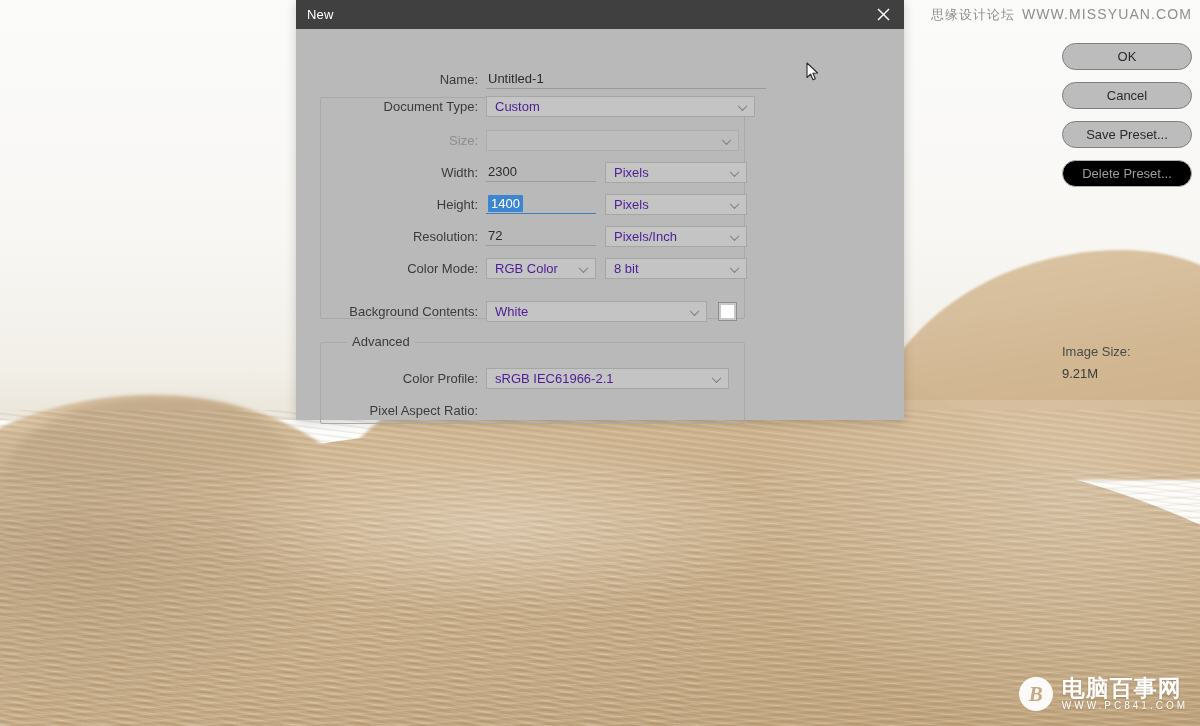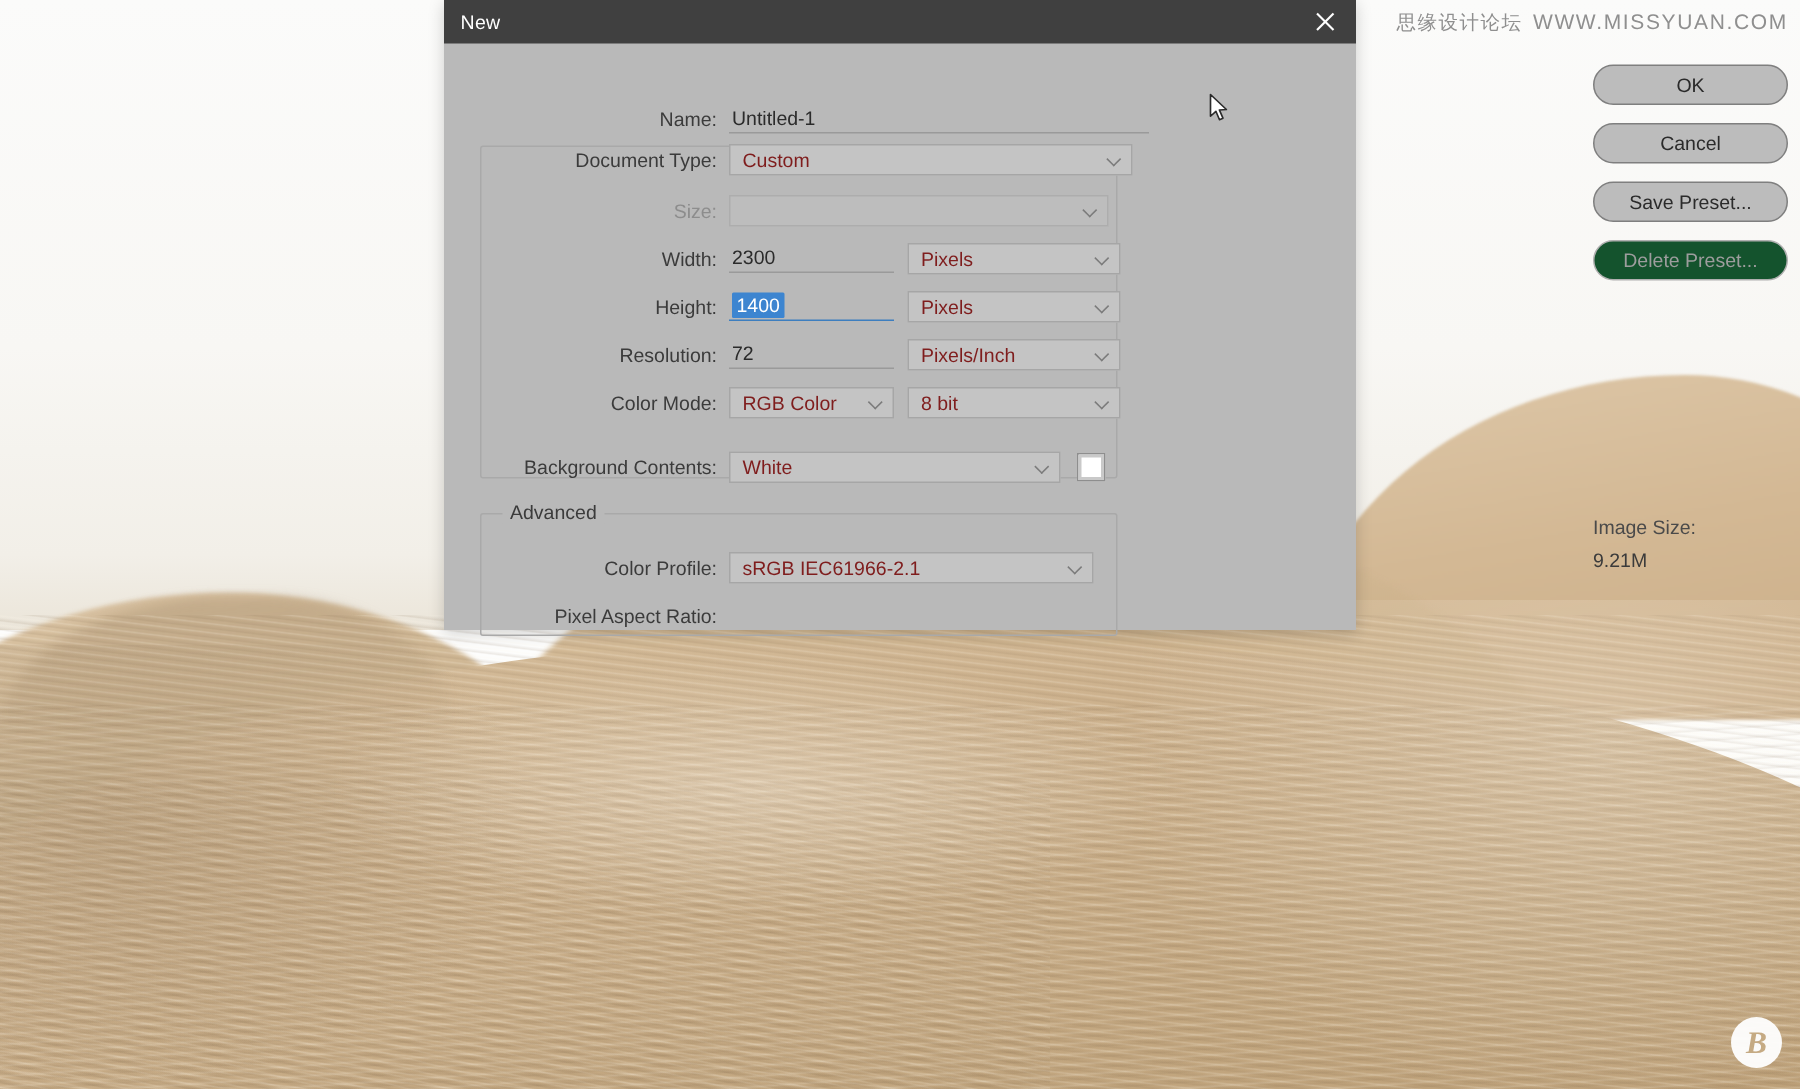"Custom" .dd { color: #7f1d1d -> #4c1d95 }
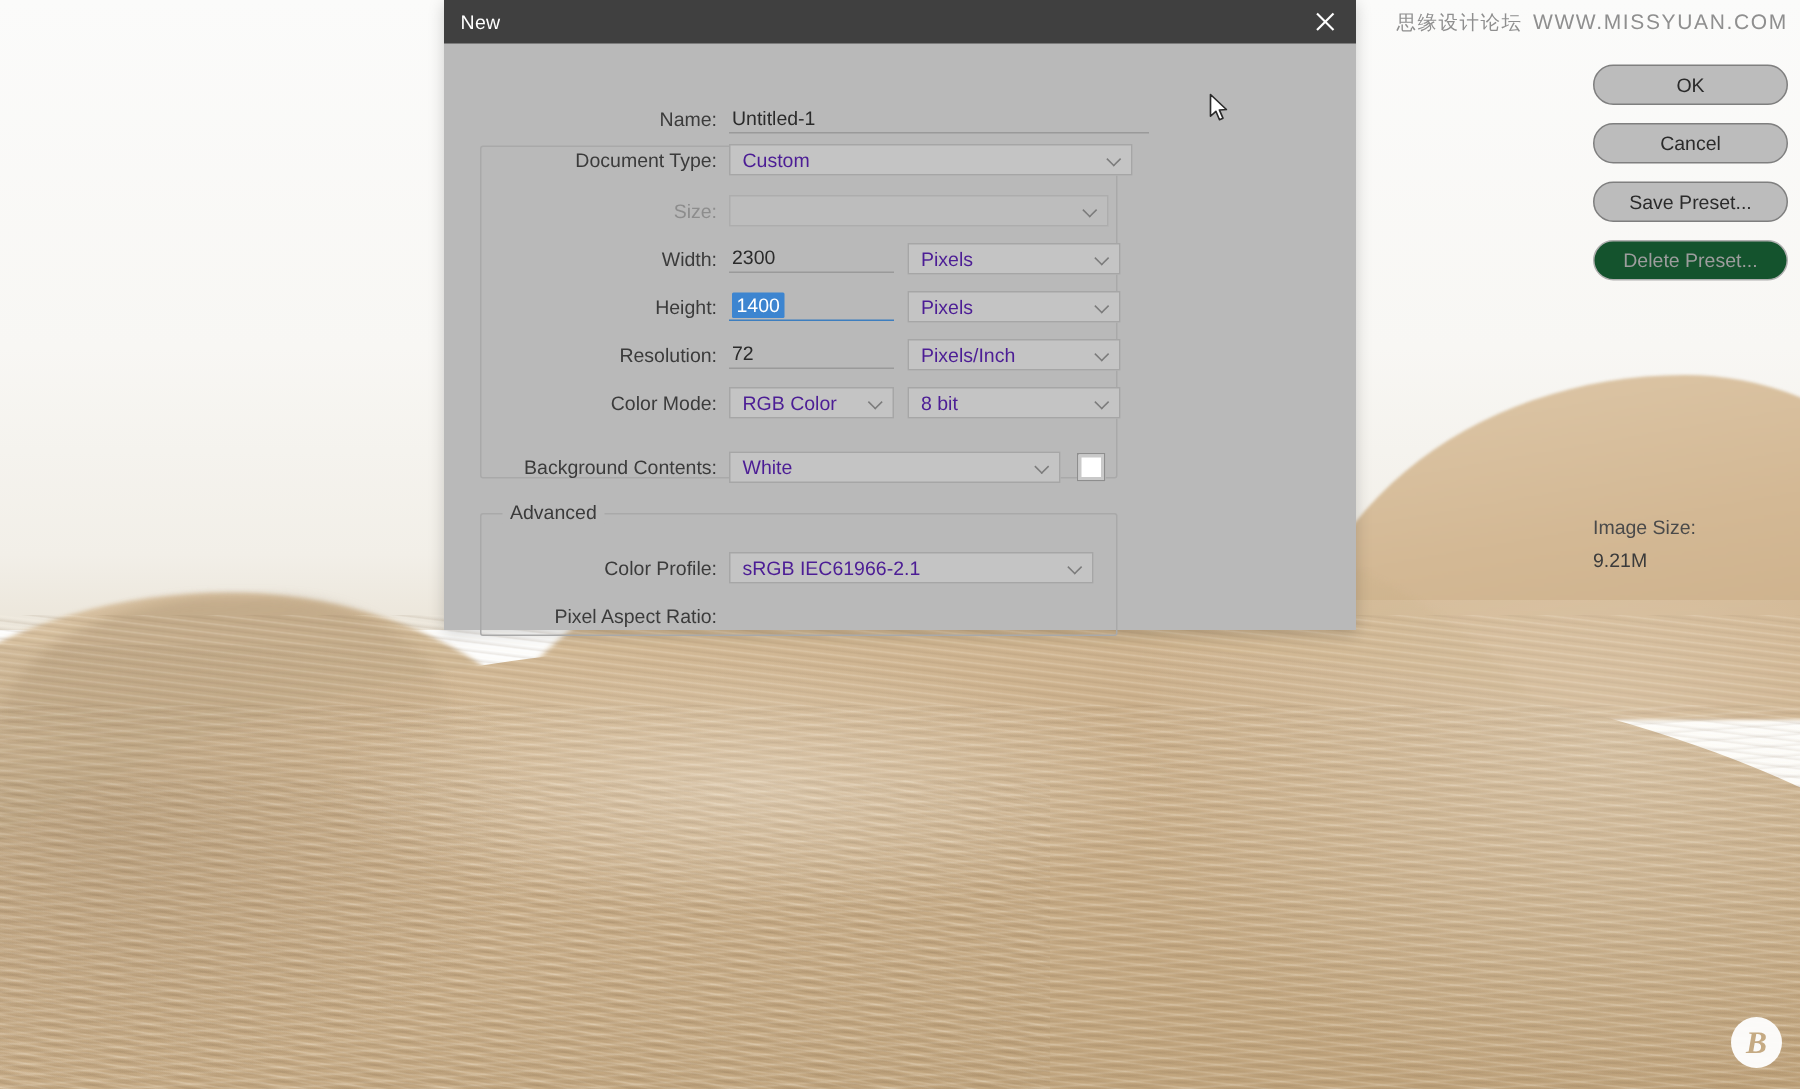"Delete Preset..." .pbtn.disabled { background: #14532d -> #000000 }
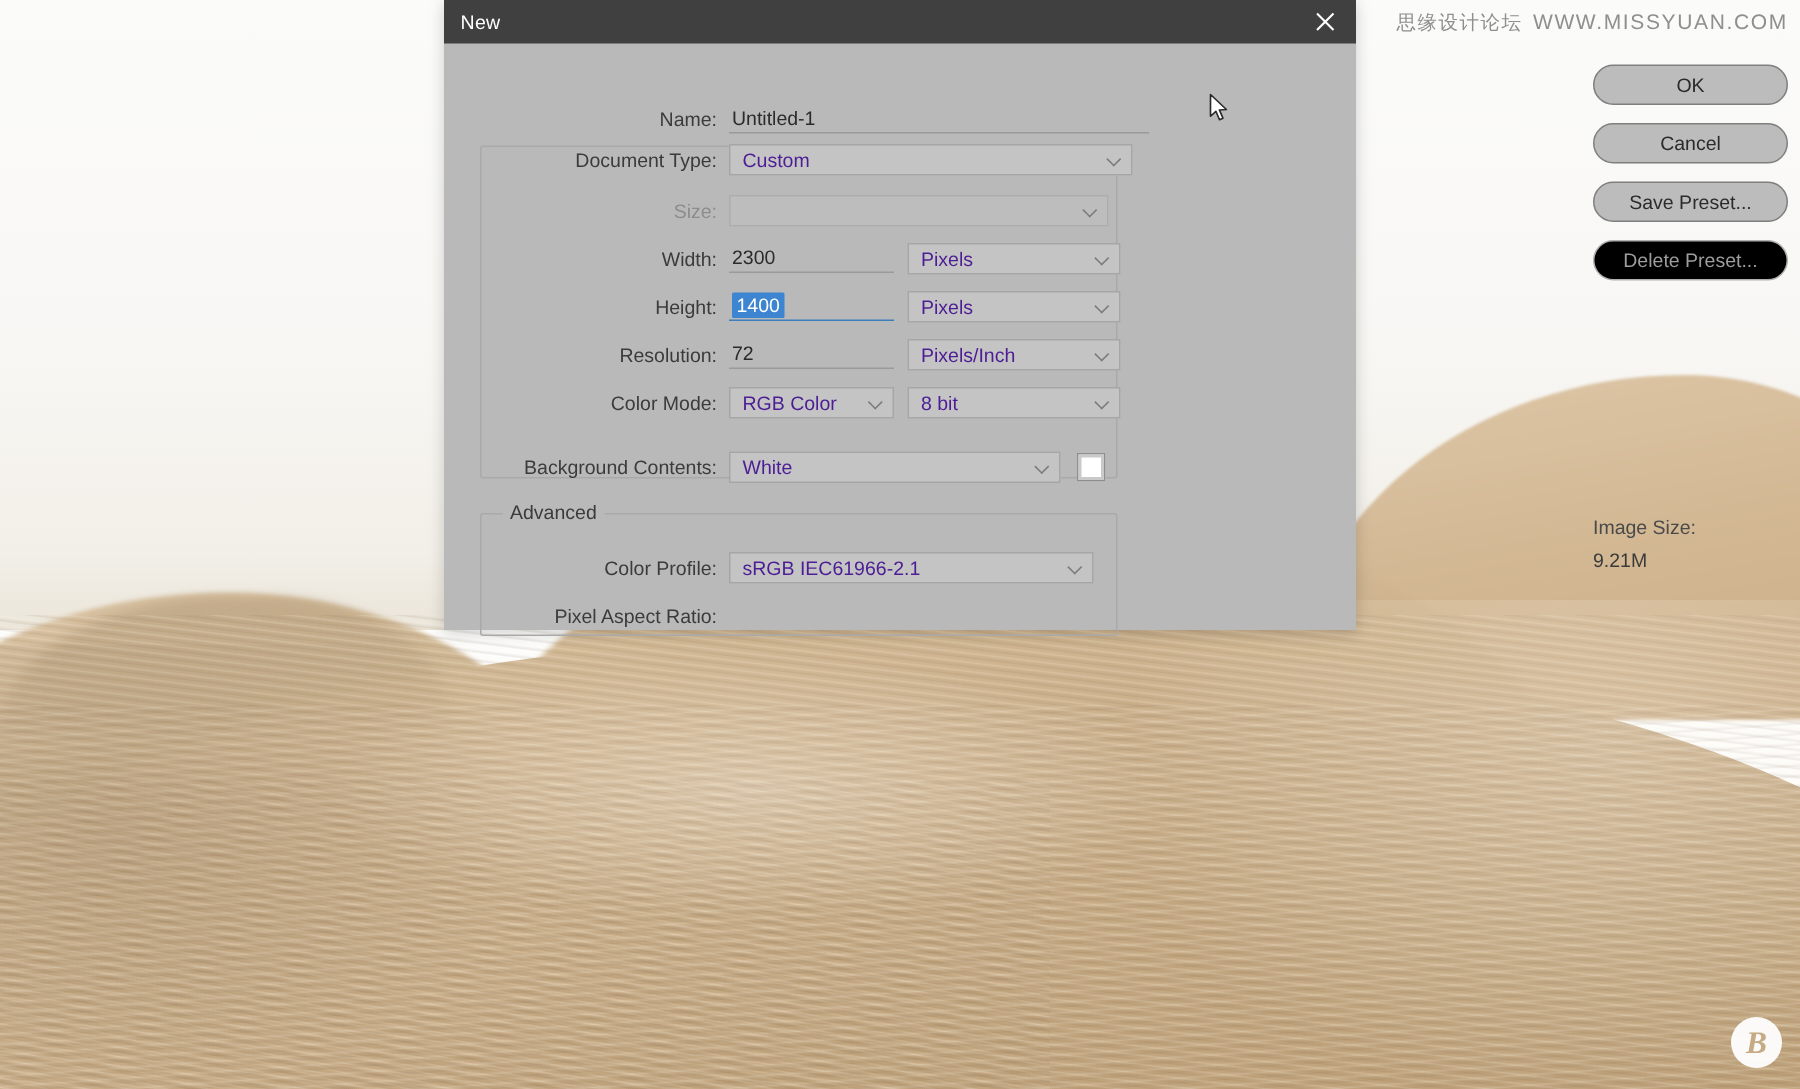"Advanced" .group-legend { margin-left: none -> 12px }
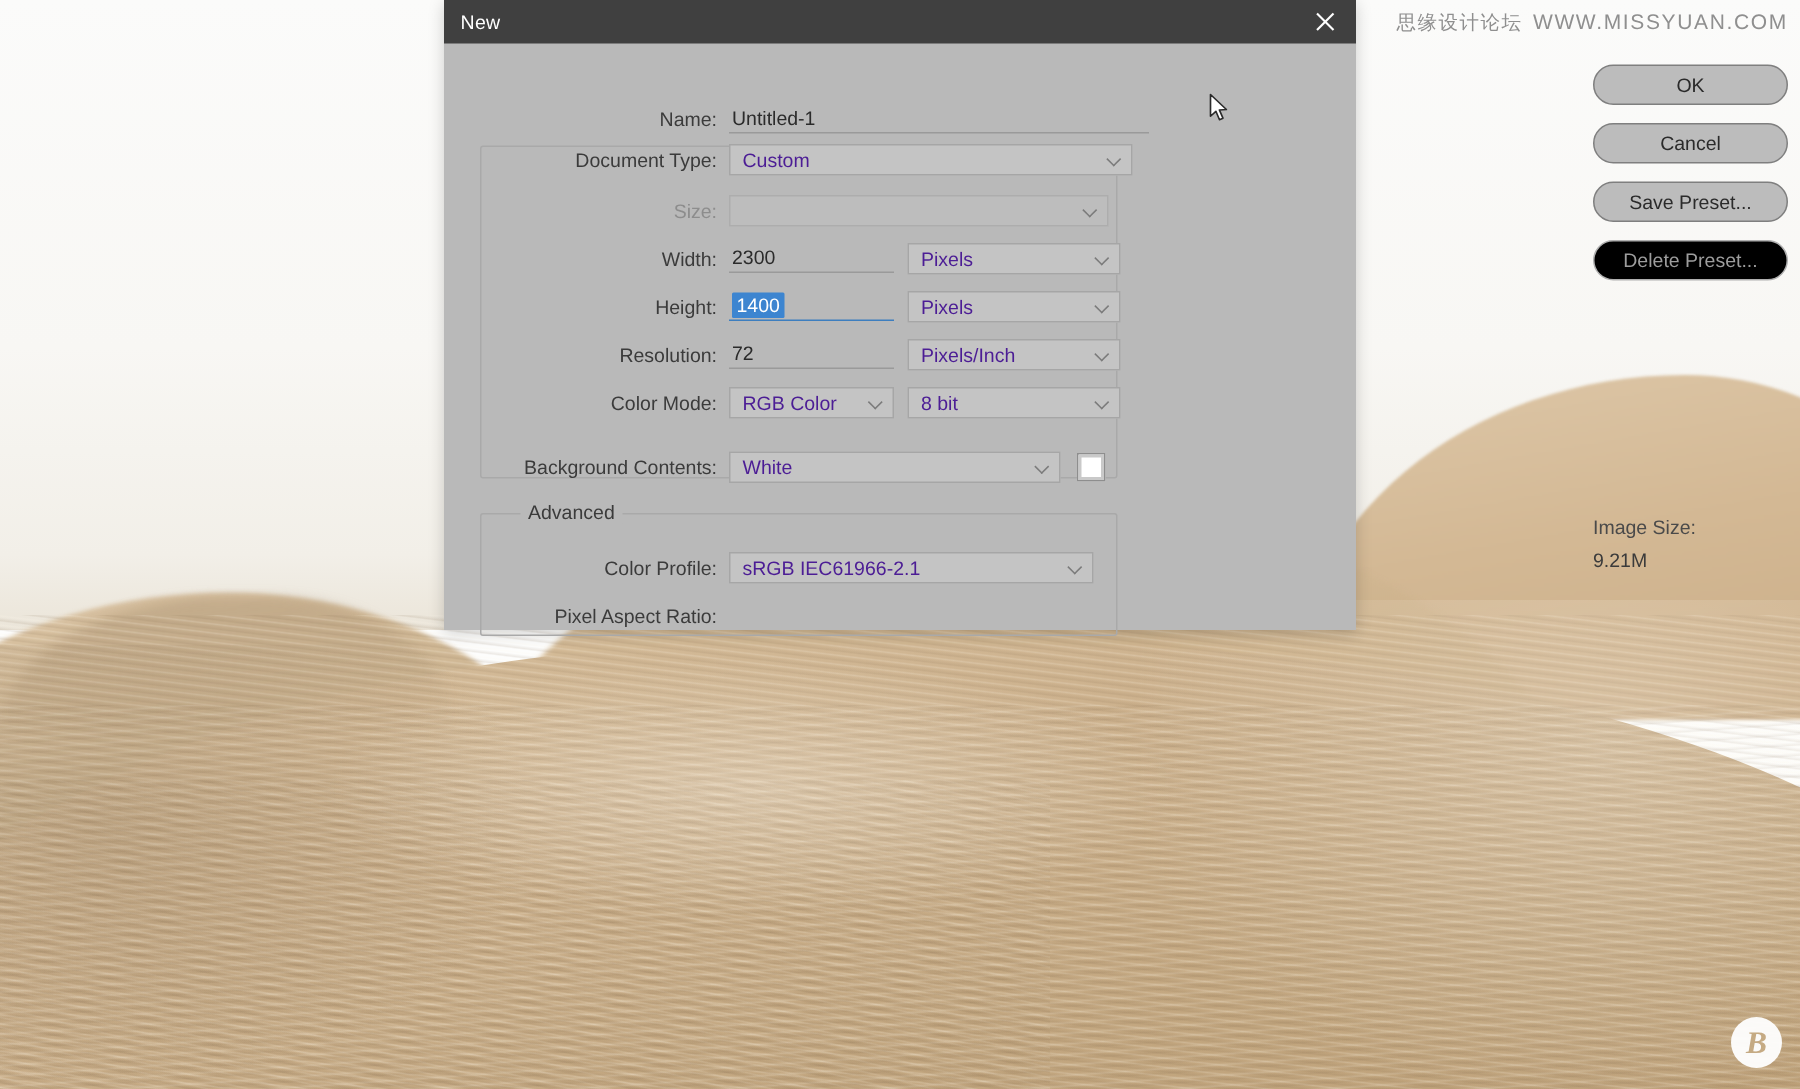"电脑百事网" div.txt { html: none -> <div> <span>电脑百事网</span> <span>WWW.PC841.COM</span> </div> }
